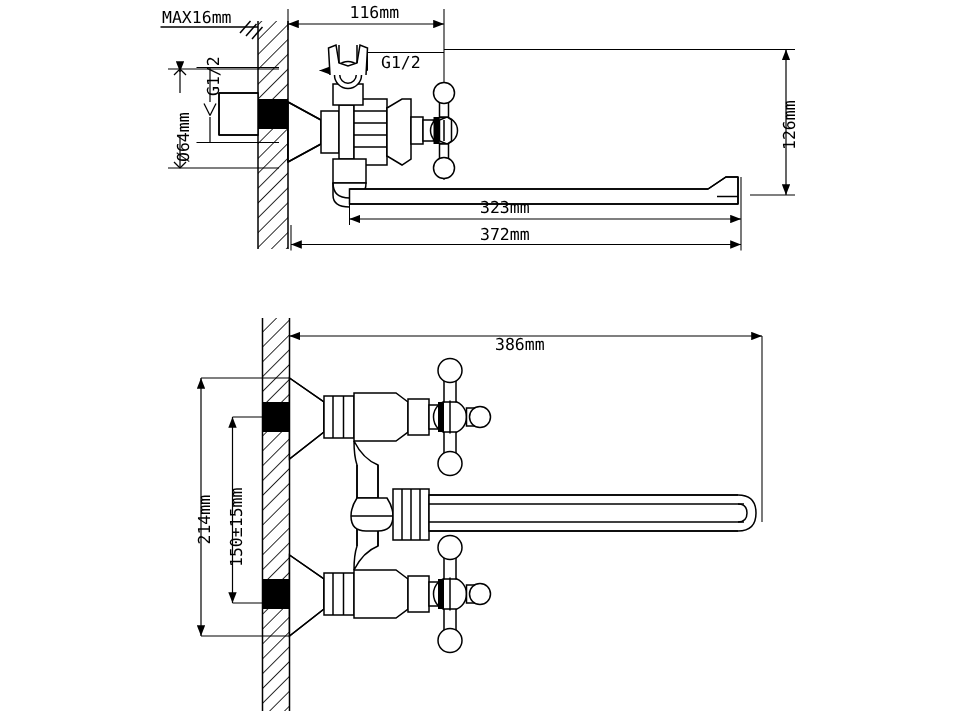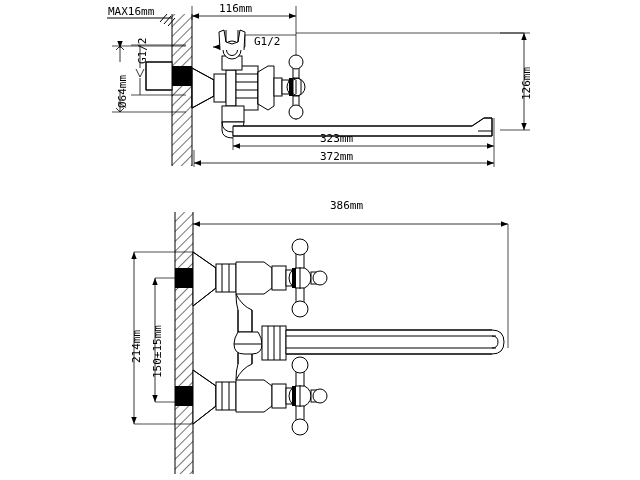"116mm" div.dimtext { left: 219px -> 233px }
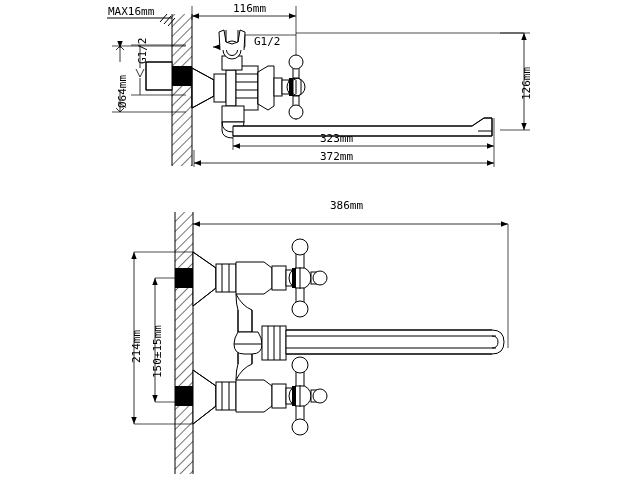"386mm" div.dimtext { top: 200px -> 224px }
